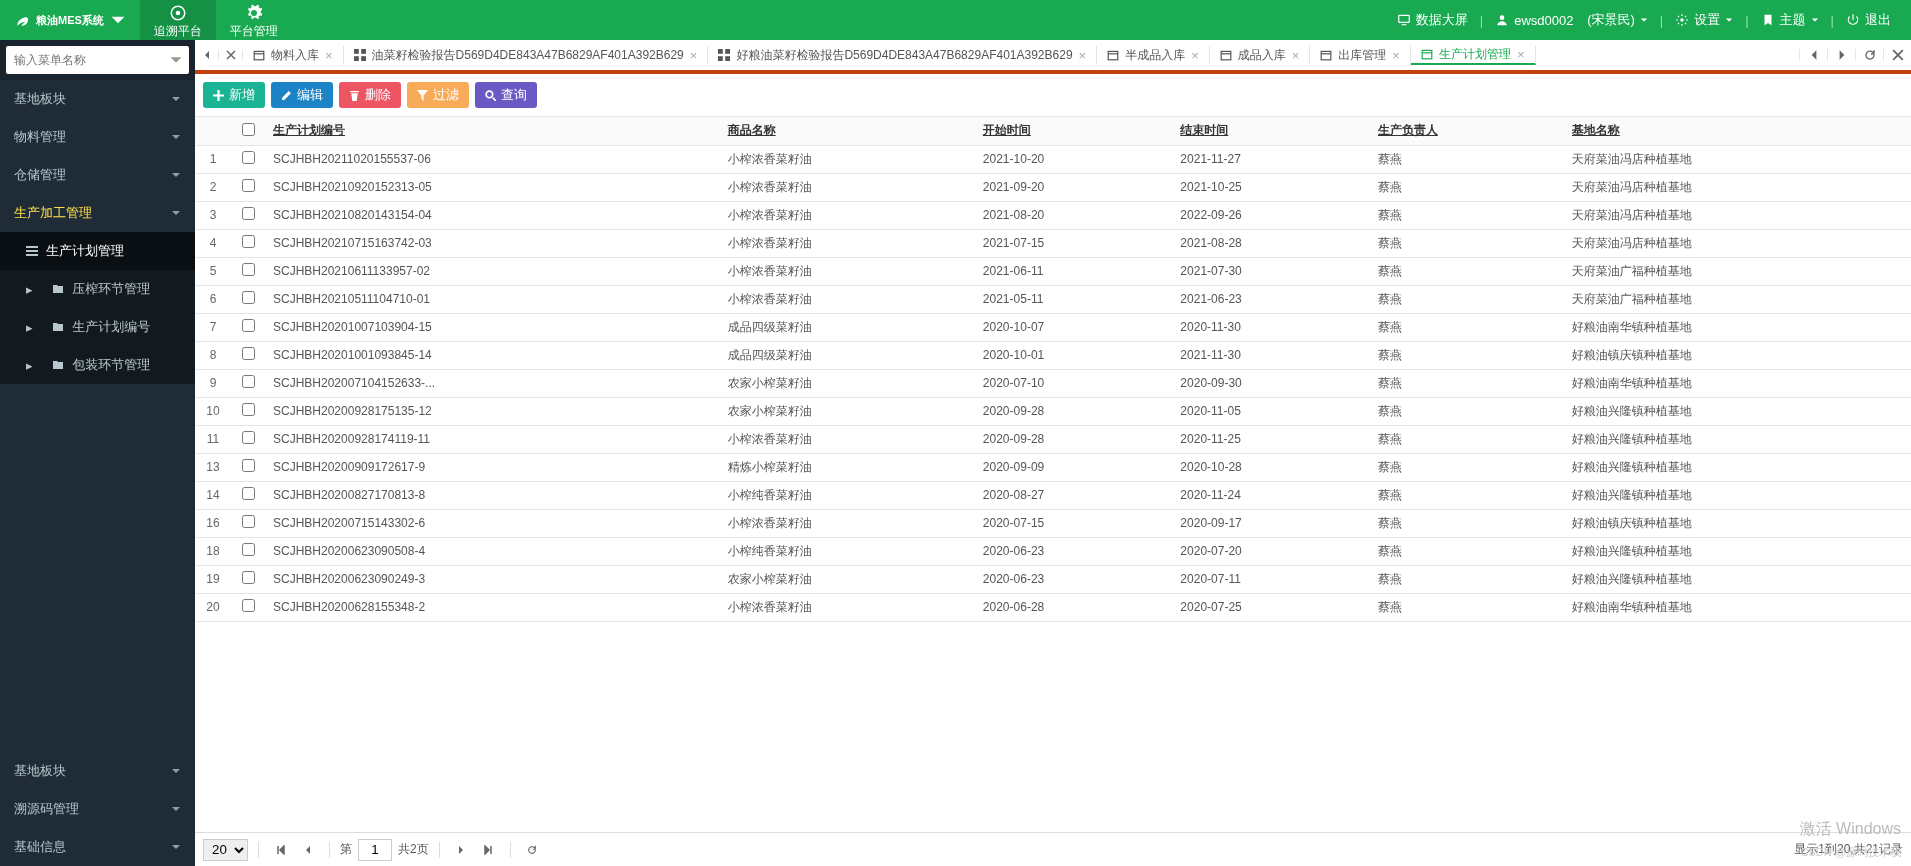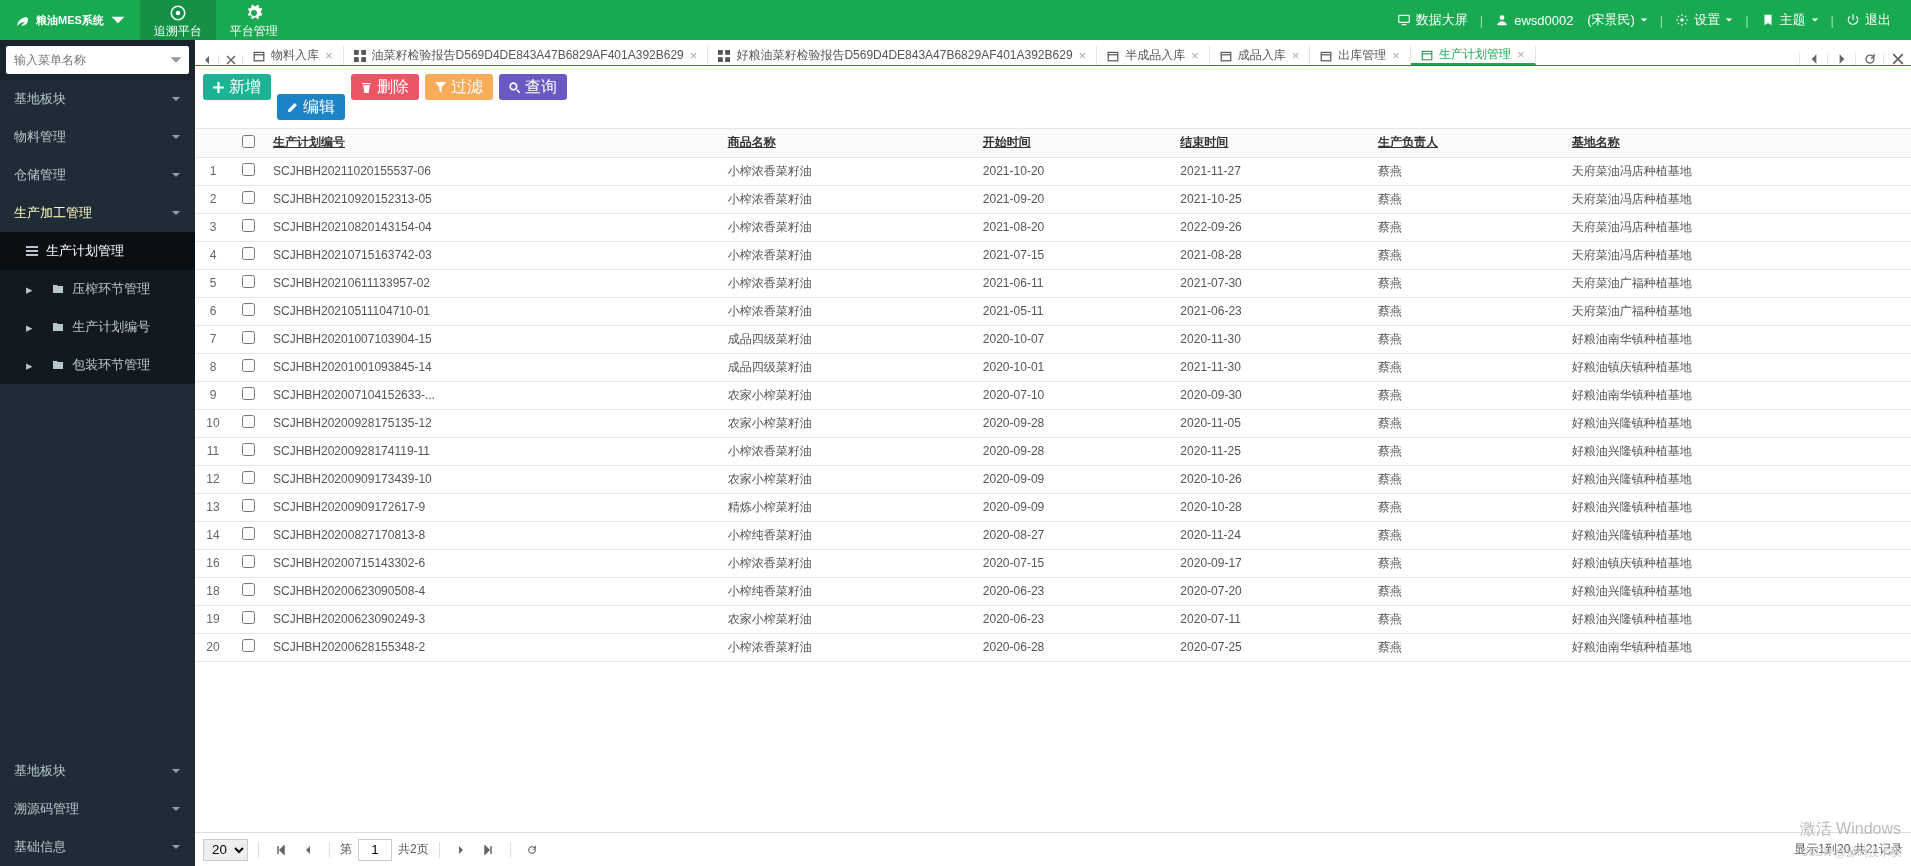"物料入库" .tabs { align-items: flex-end -> center; border-bottom: 1px solid #c2410c -> 4px solid #c2410c; height: 26px -> 34px }
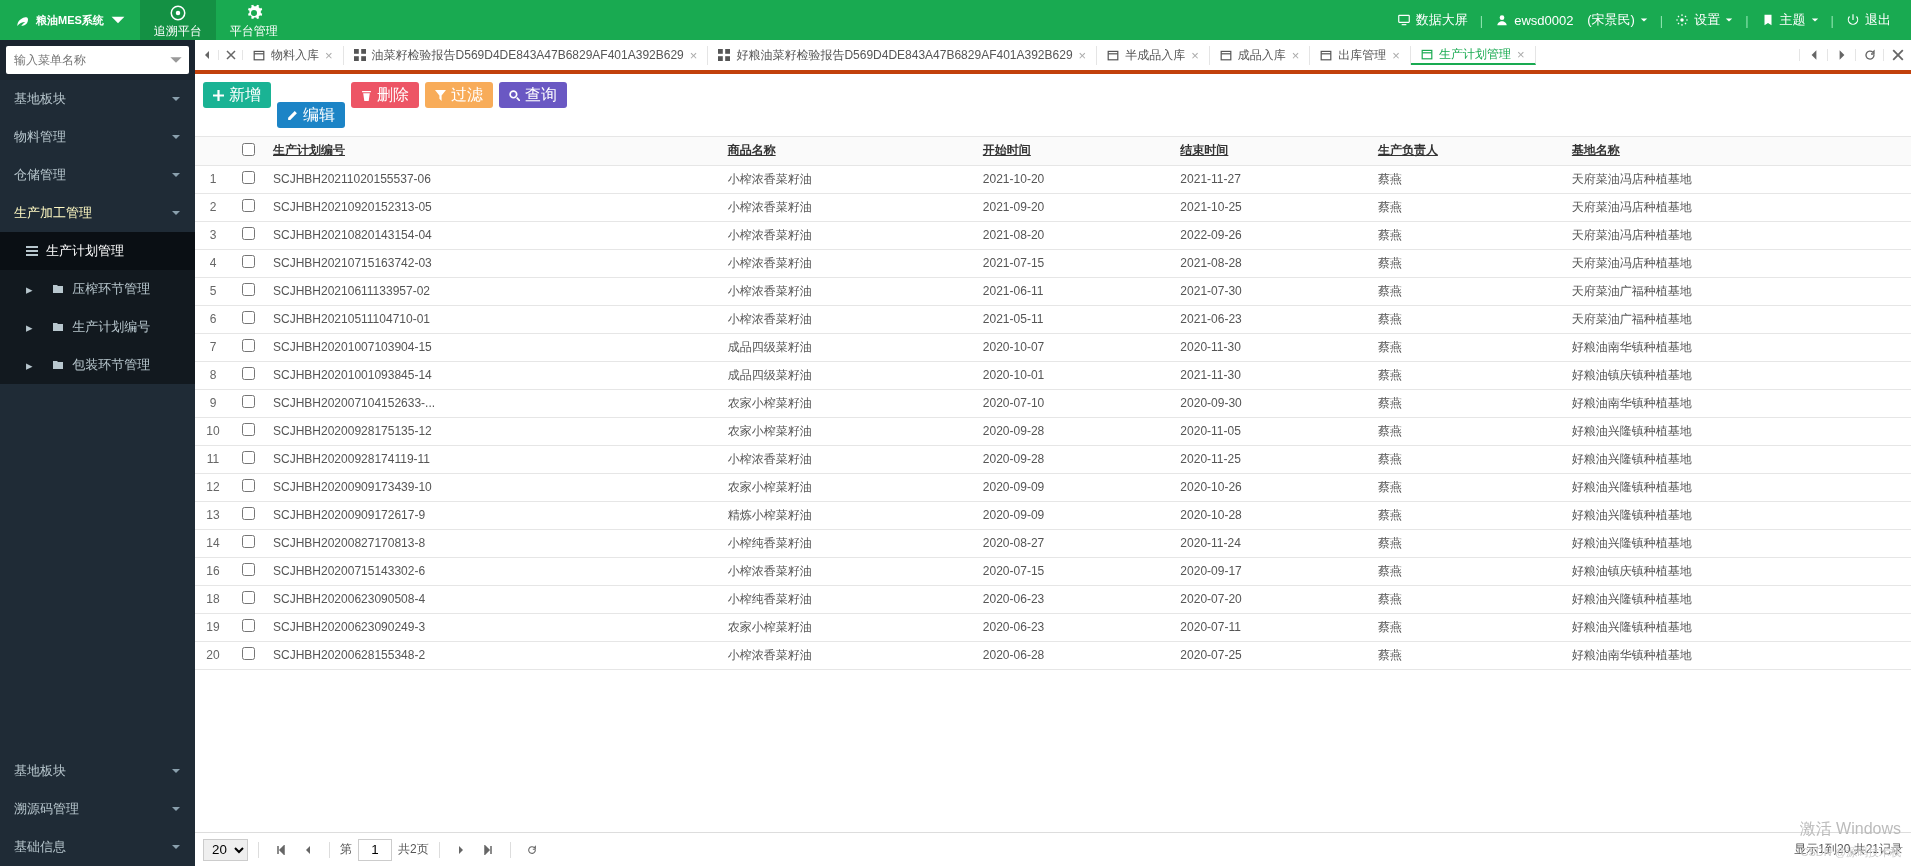"新增" .btn { font-size: 16px -> 13px }
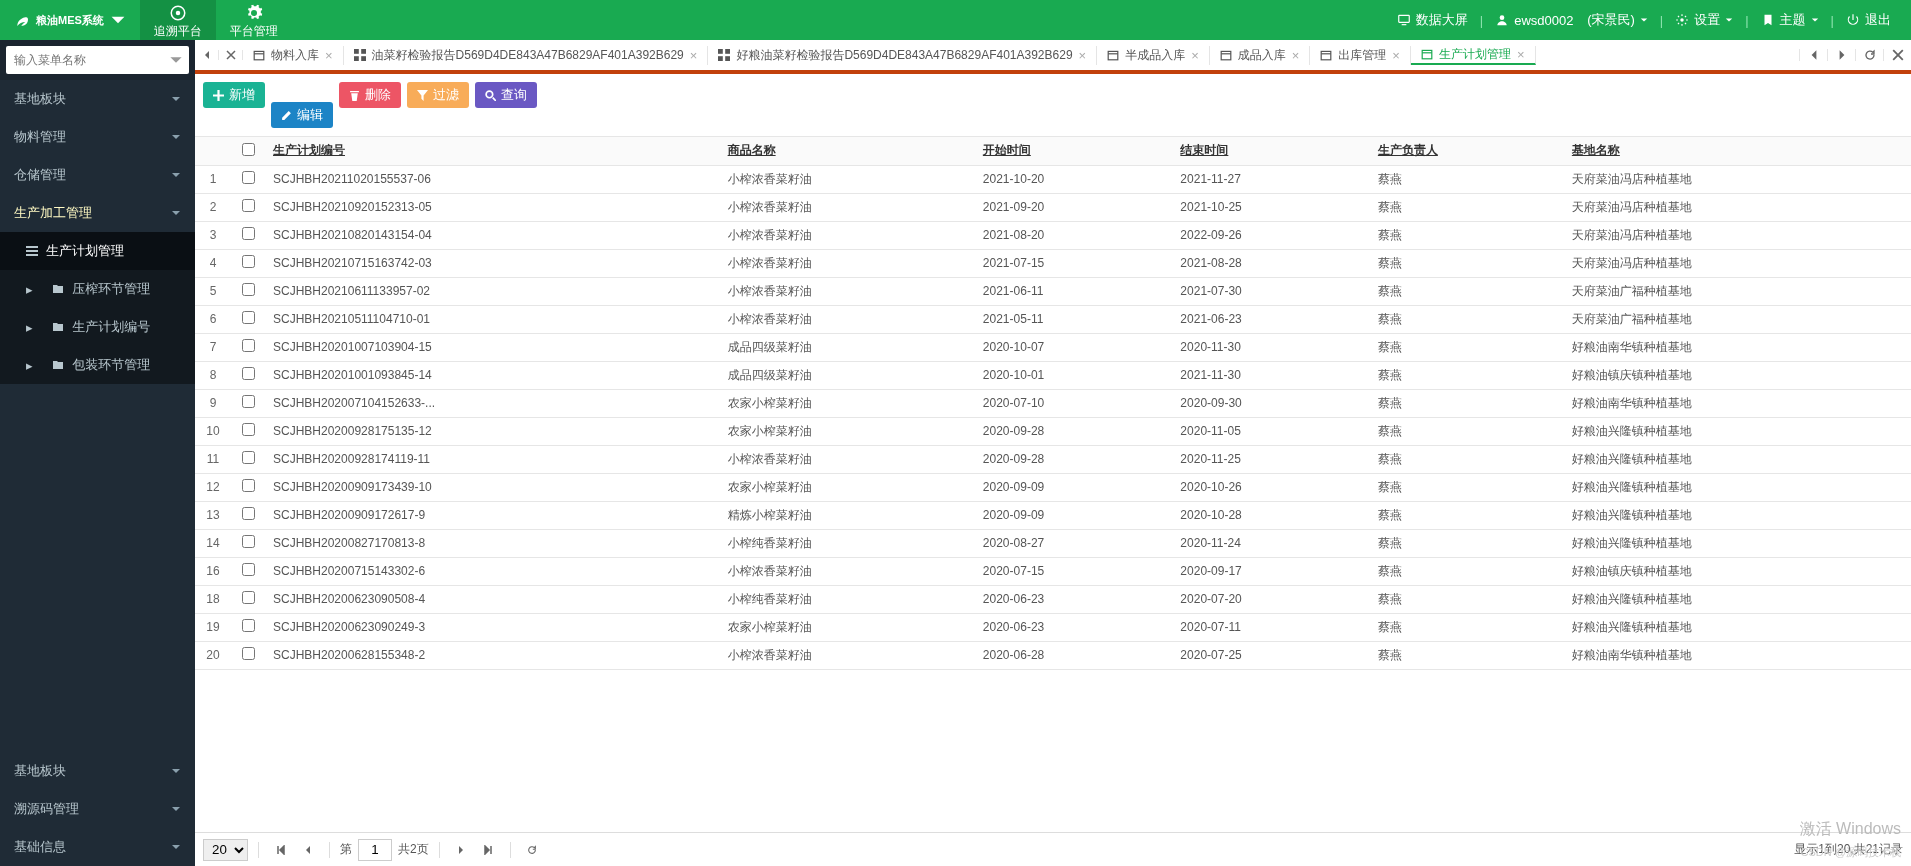"编辑" .btn-blue { margin-top: 20px -> none }
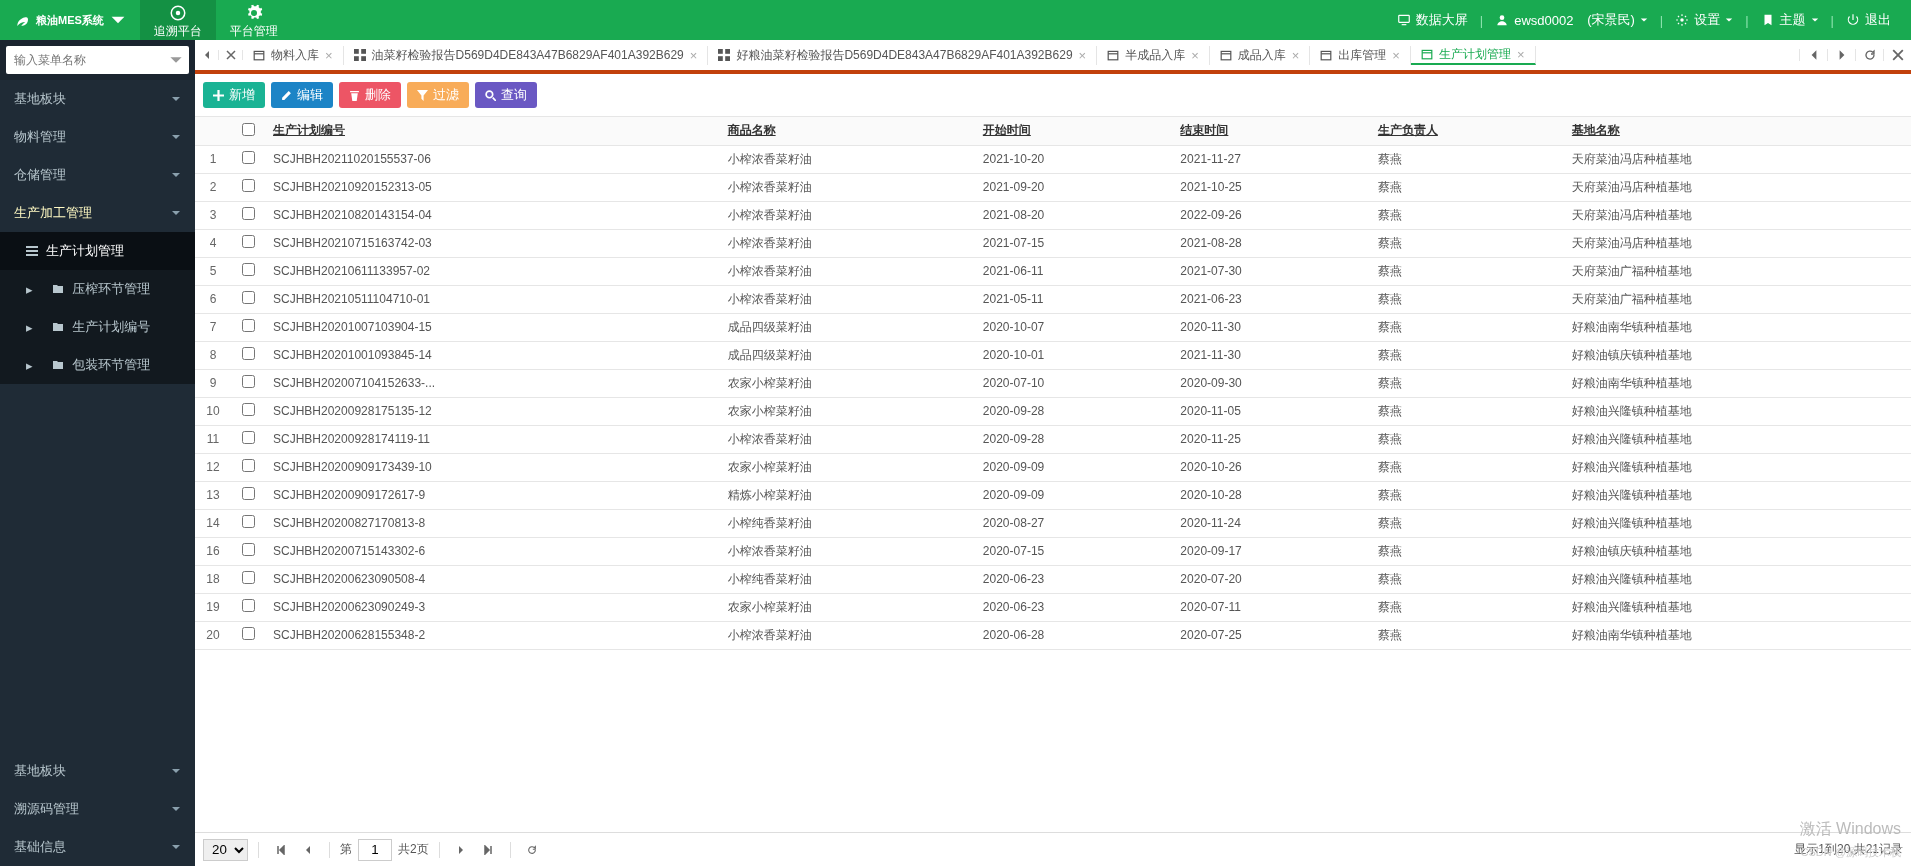"生产加工管理" .nav-item.open { color: #fef9c3 -> #fde047 }
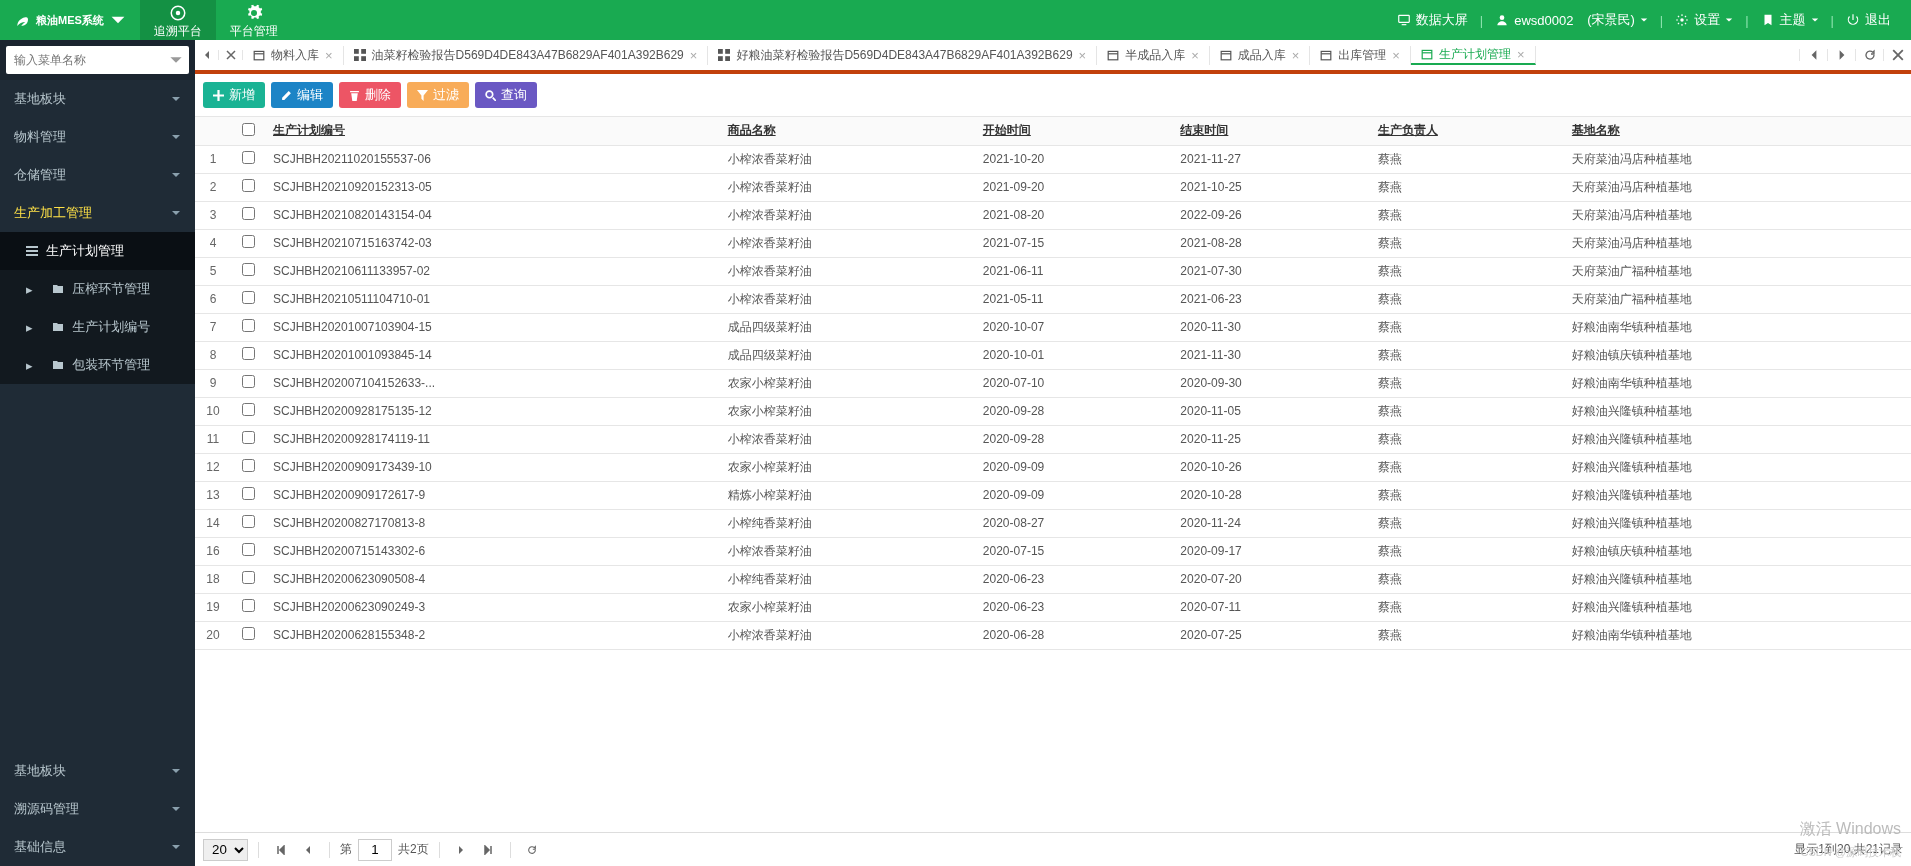"12" tr { html: <tr> <td>12</td> <td><input></td> <td>SCJHBH20200909173439-10</td> <td>农家小榨菜籽油</td> <td>2020-09-09</td> <td>2020-10-26</td> <td>蔡燕</td> <td>好粮油兴隆镇种植基地</td> </tr> -> none }
